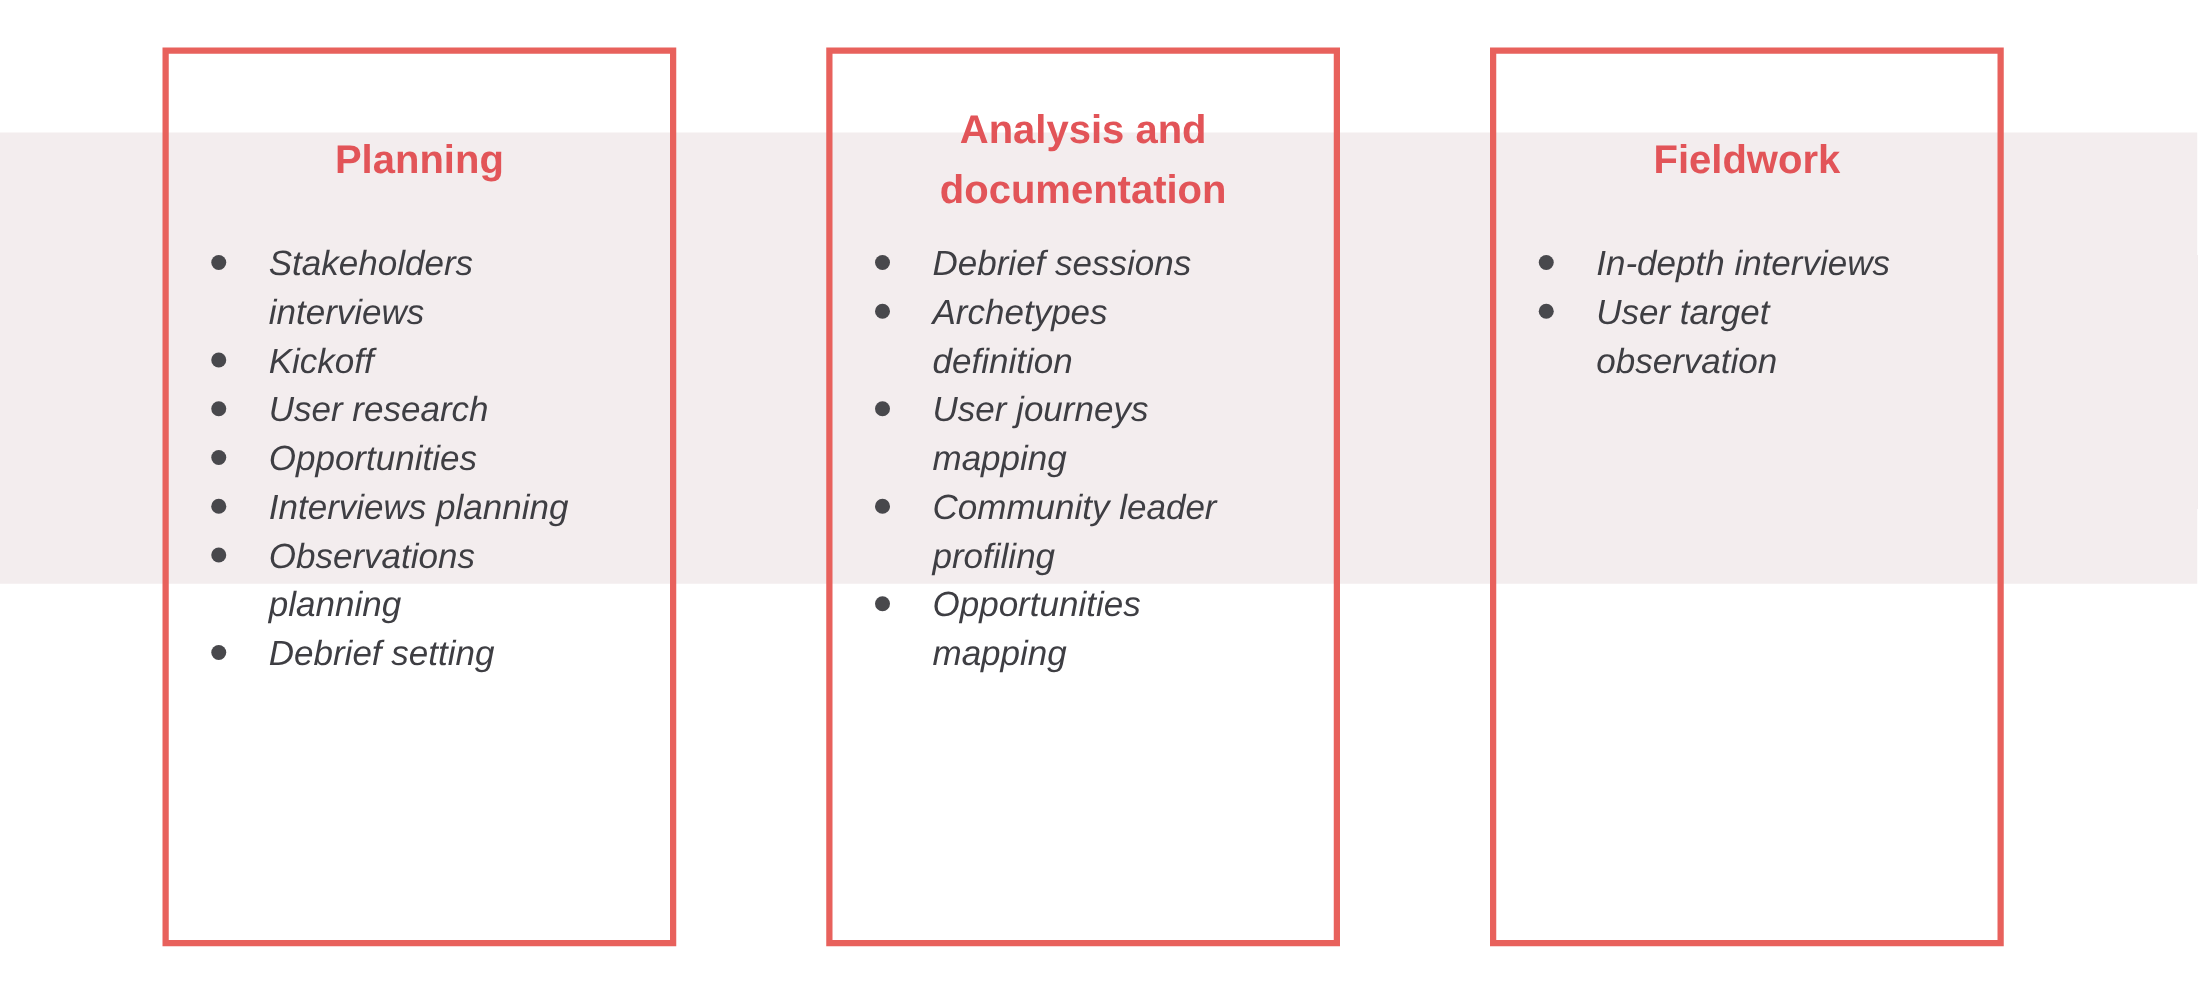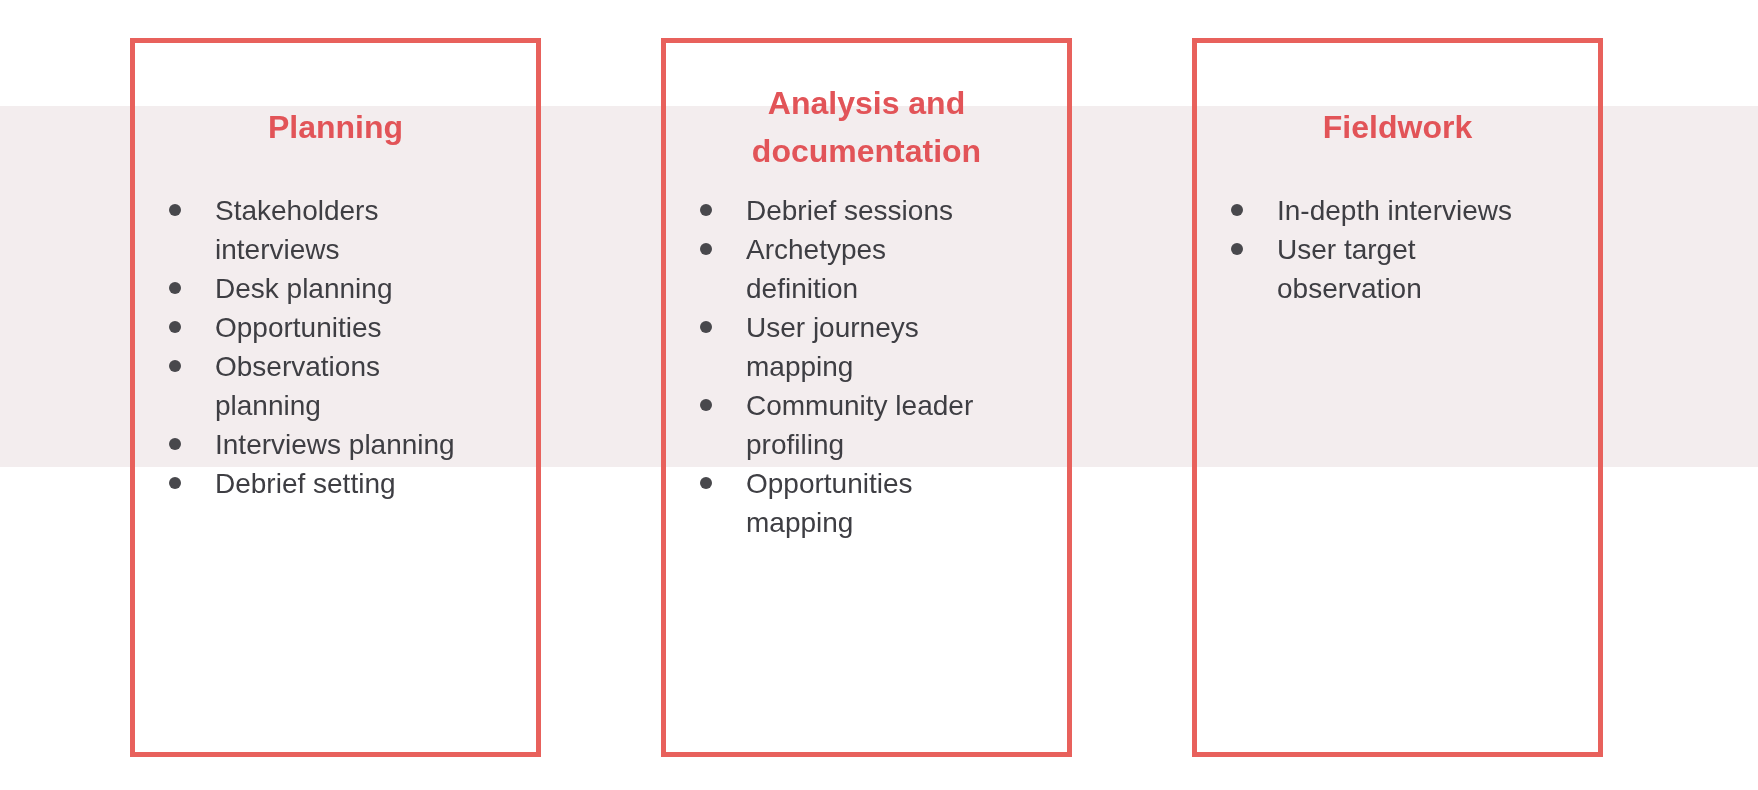"Stakeholders interviews" .card-list { font-style: none -> italic }
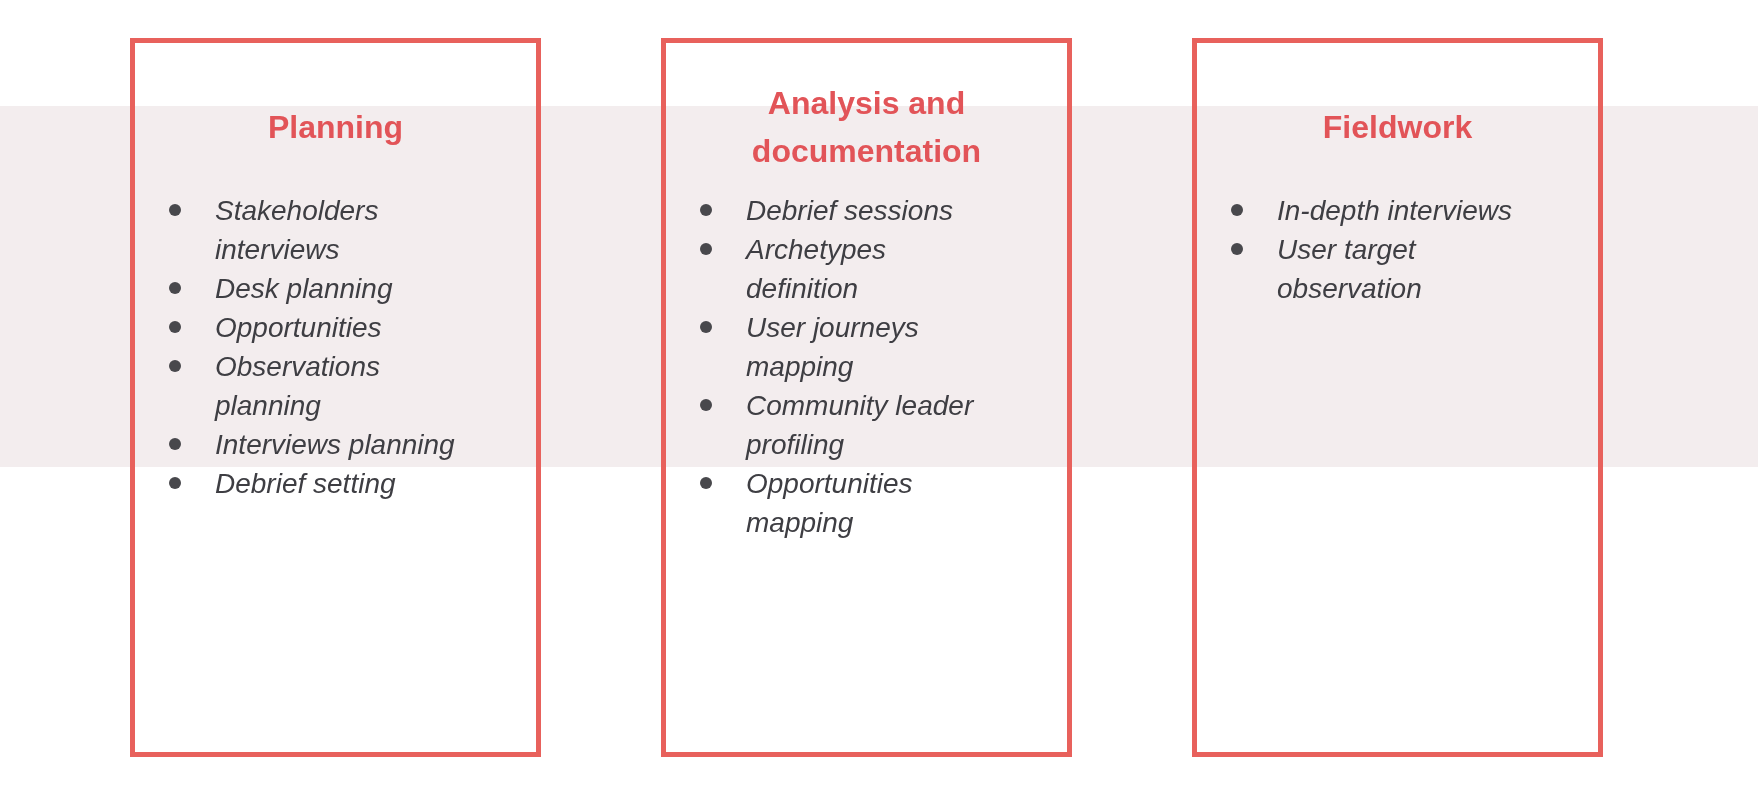"Kickoff" li { html: none -> <li>Kickoff</li> }
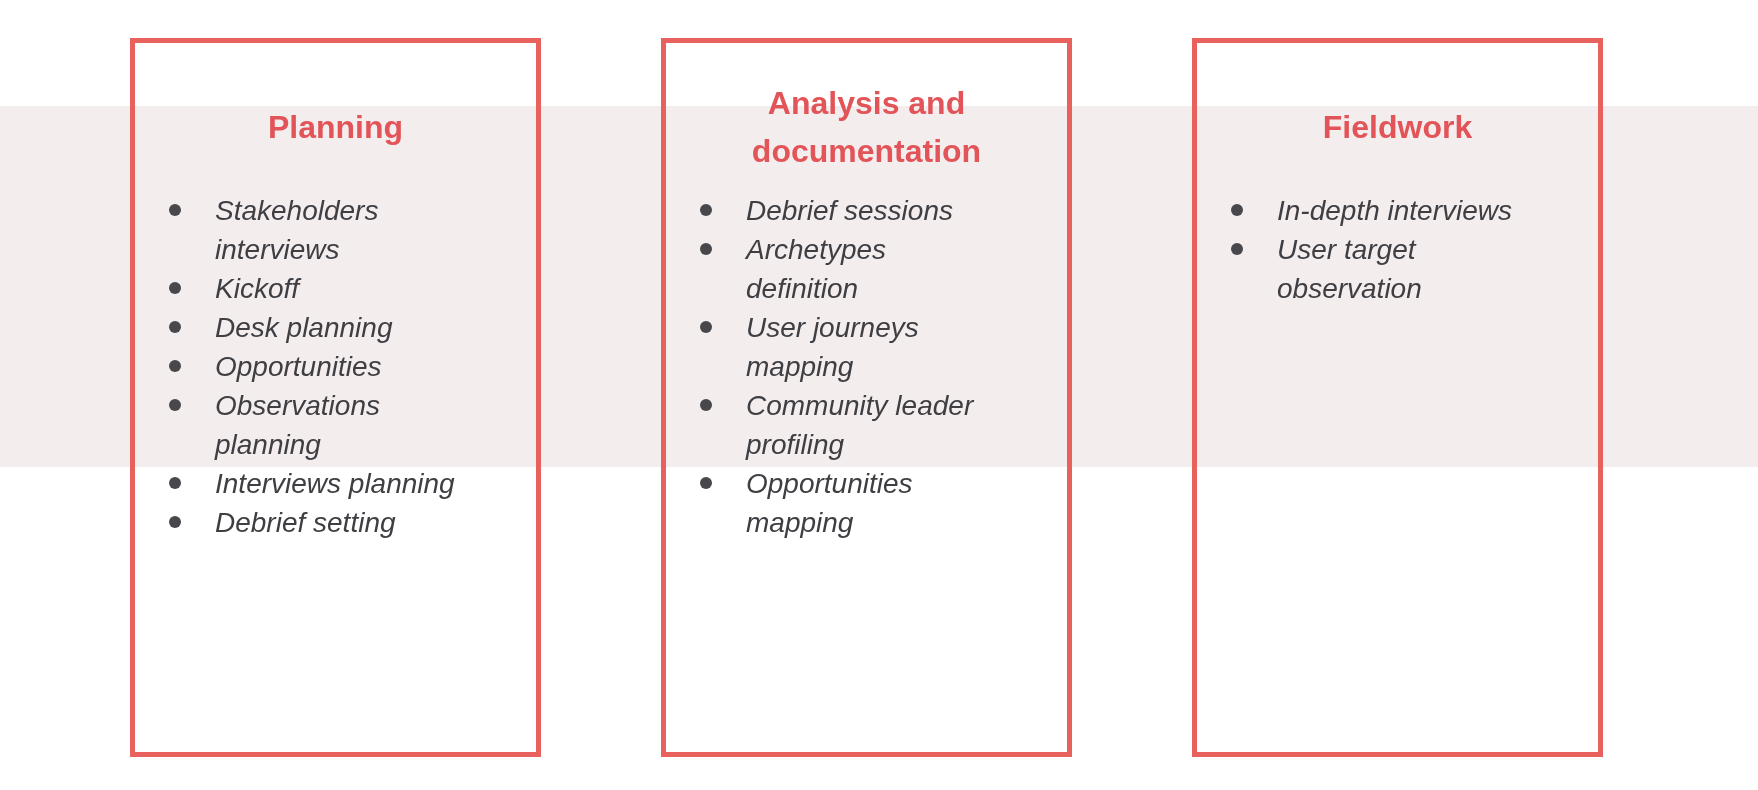"Desk planning" li { text: Desk planning -> User research }
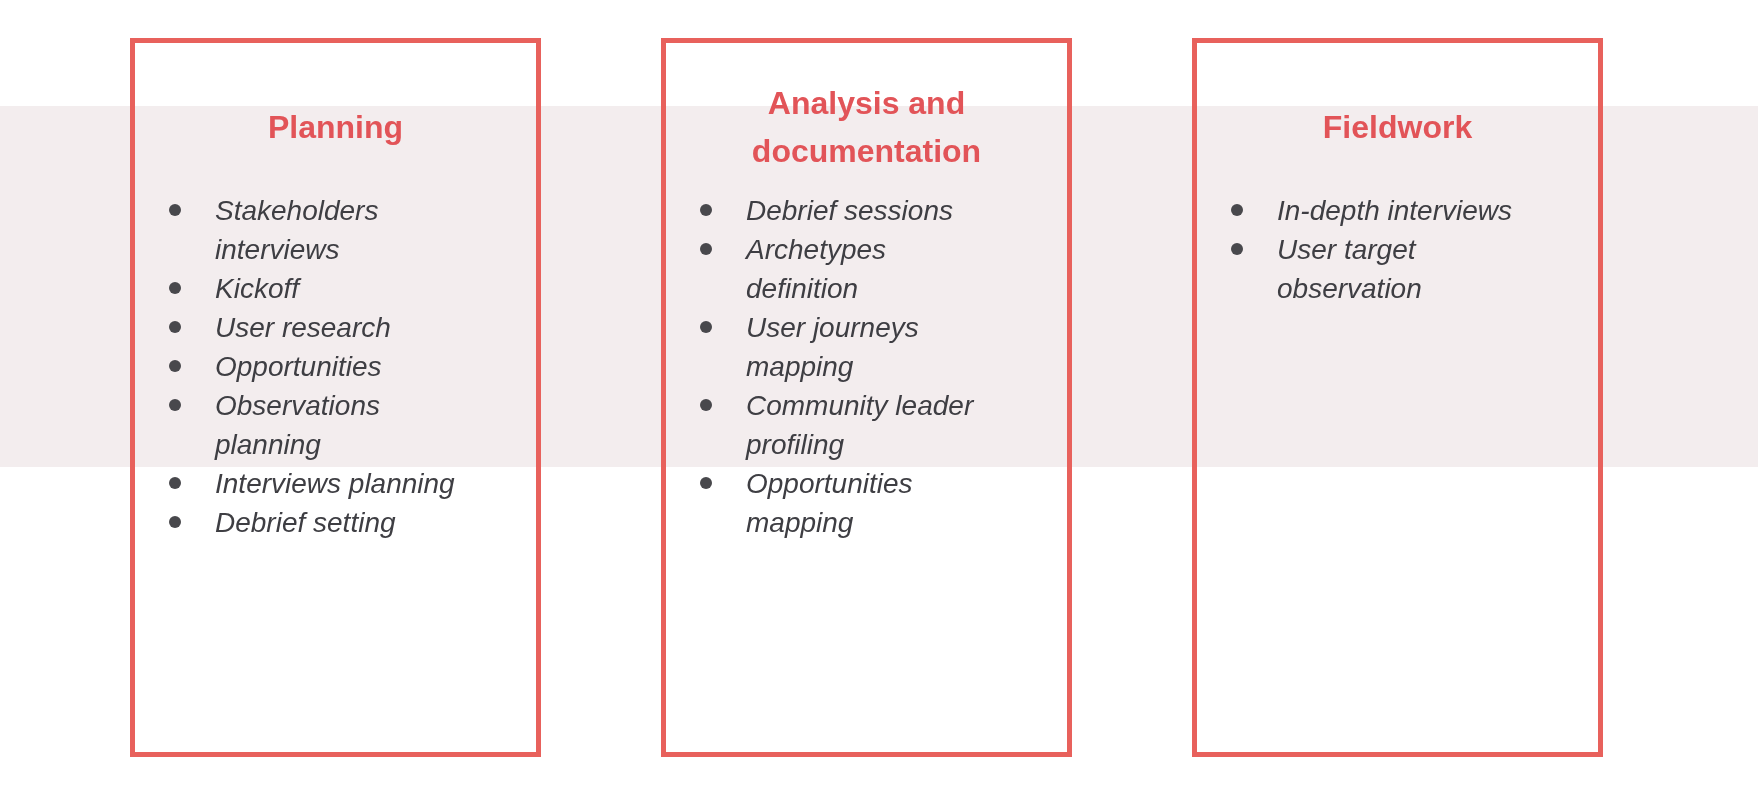"Observations planning" li { order: before "Interviews planning" -> after "Interviews planning" }
